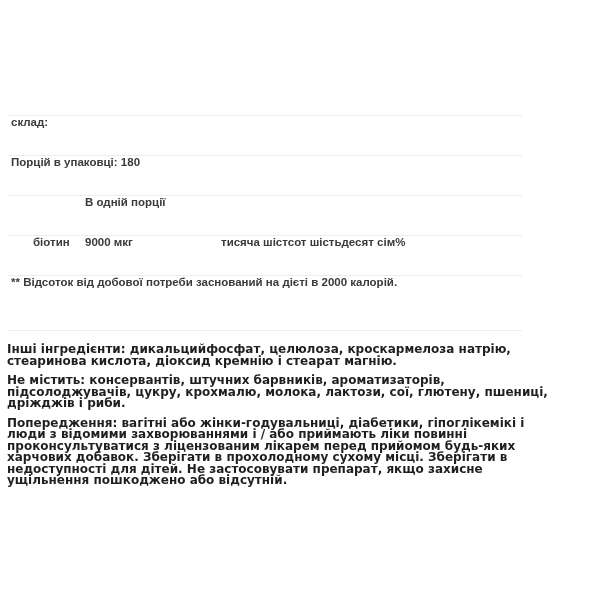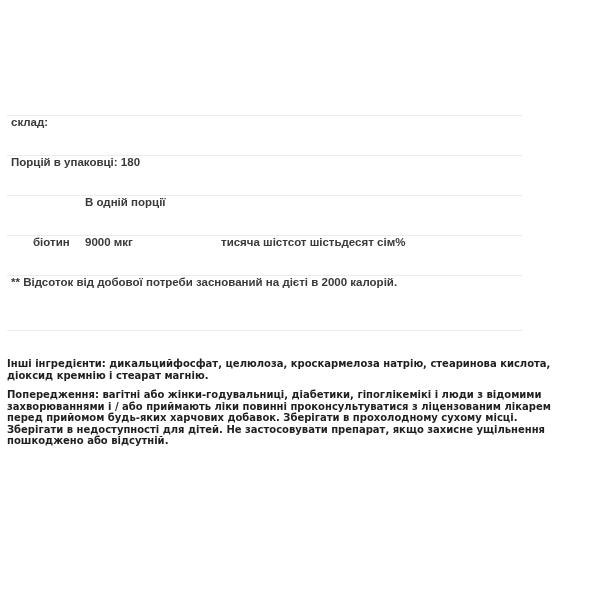"Інші інгредієнти: дикальцийфосфат," .notes { font-size: 10px -> 12px; top: 358px -> 344px }
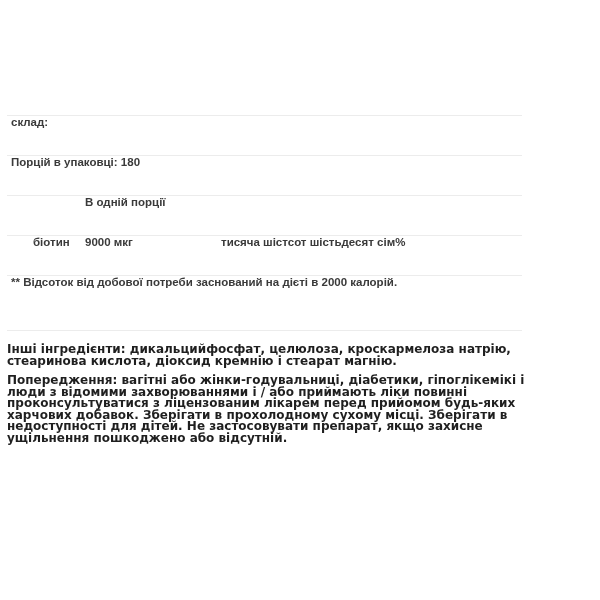"Не містить: консервантів, штучних" p { html: none -> <p>Не містить: консервантів, штучних барвників, ароматизаторів, підсолоджувачів, цукру, крохмалю, молока, лактози, сої, глютену, пшениці, дріжджів і риби.</p> }
